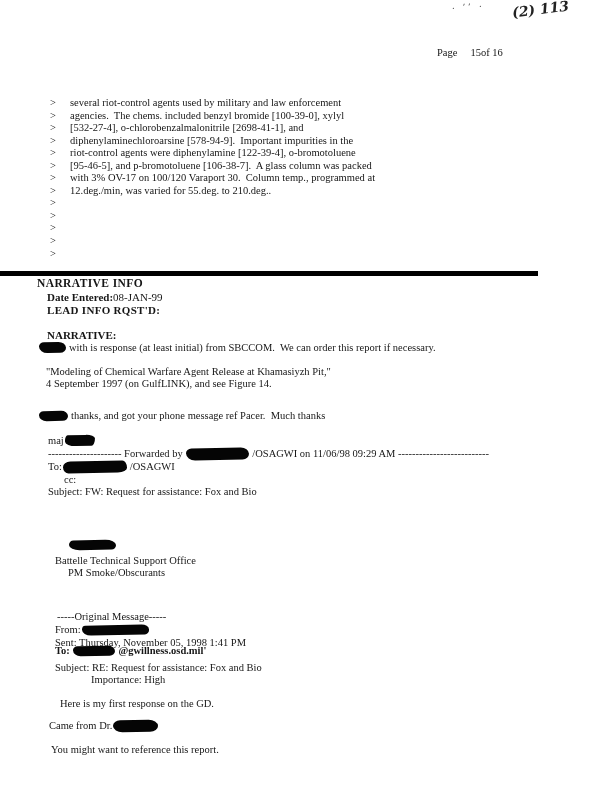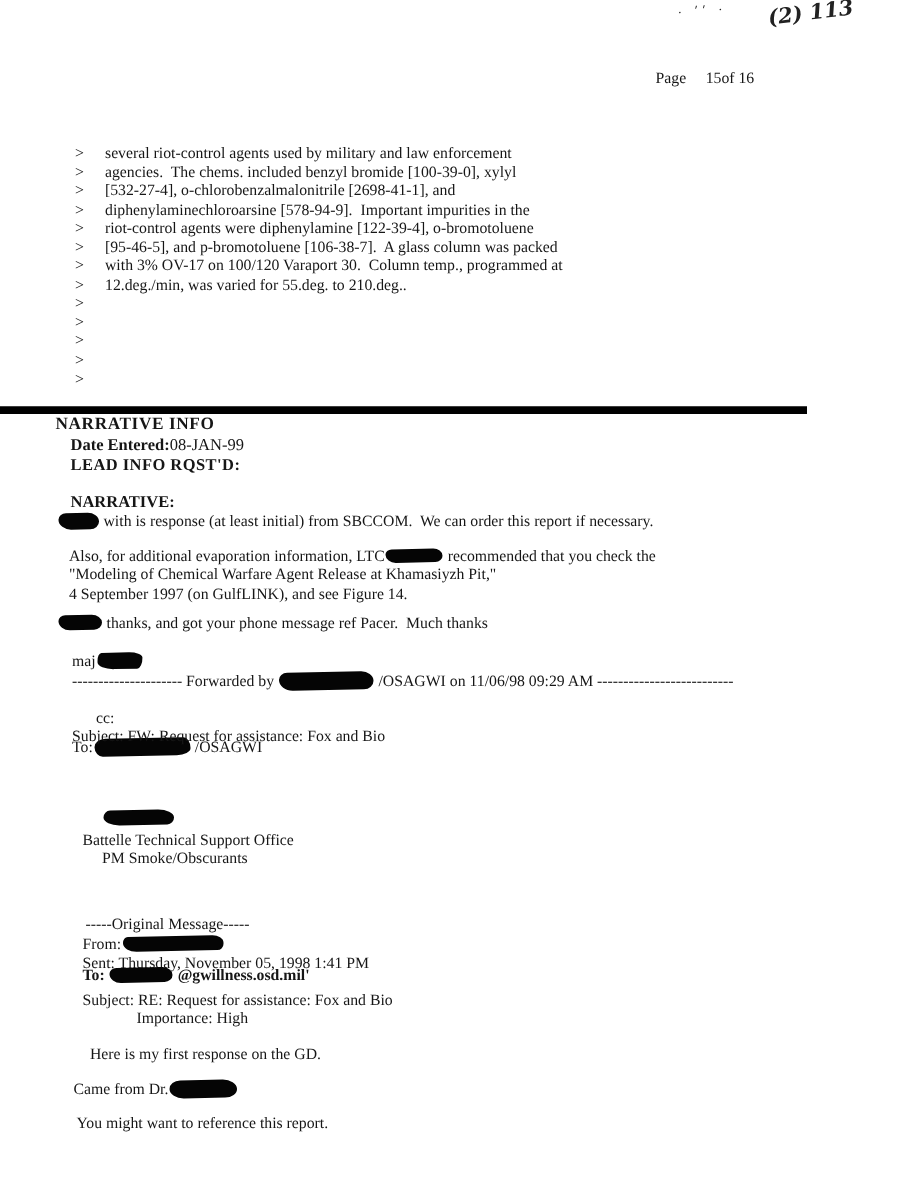"Also, for additional evaporation" div { html: <div><span>Also, for additional evaporation information, LTC</span><span></span><span>recommended that you check the</span></div> -> none }
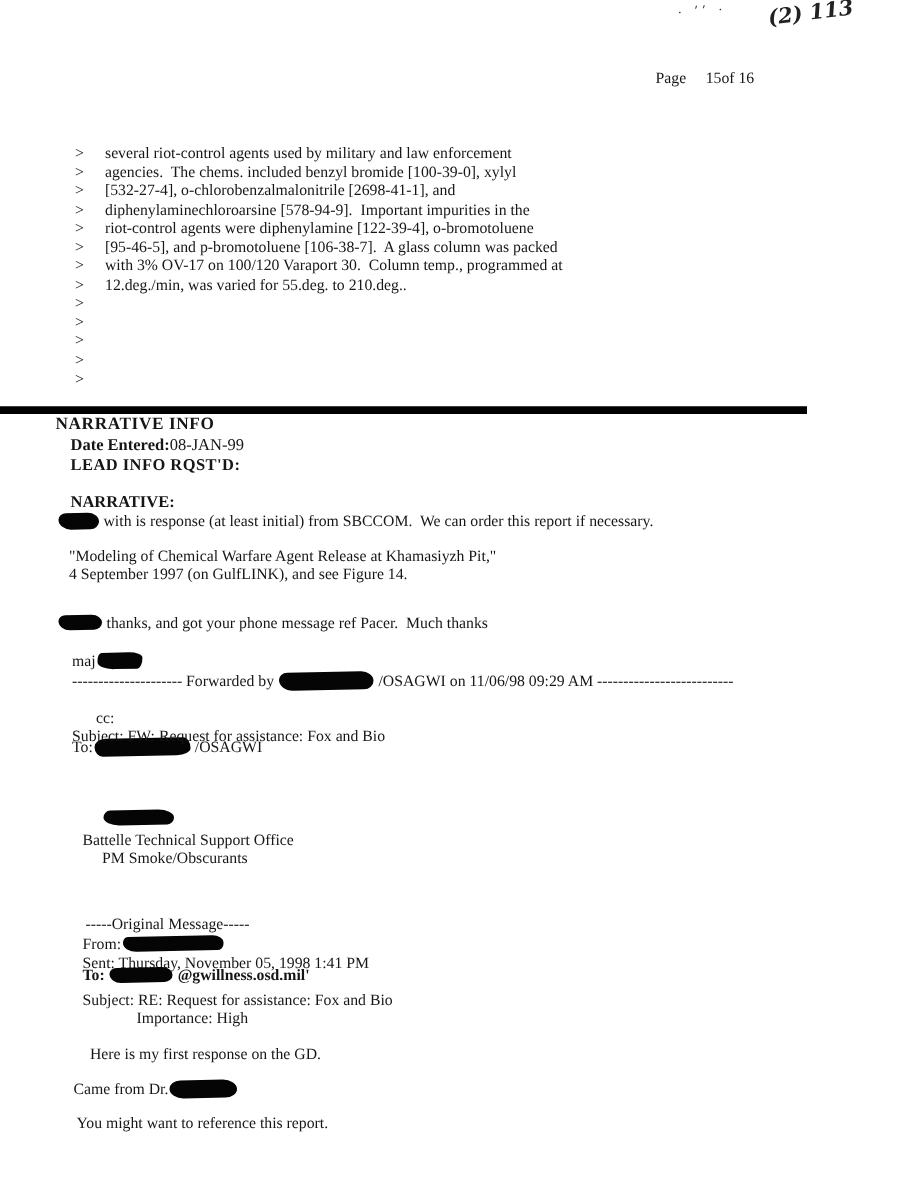"To: /OSAGWI" .to1-line { margin-top: 31px -> none }
